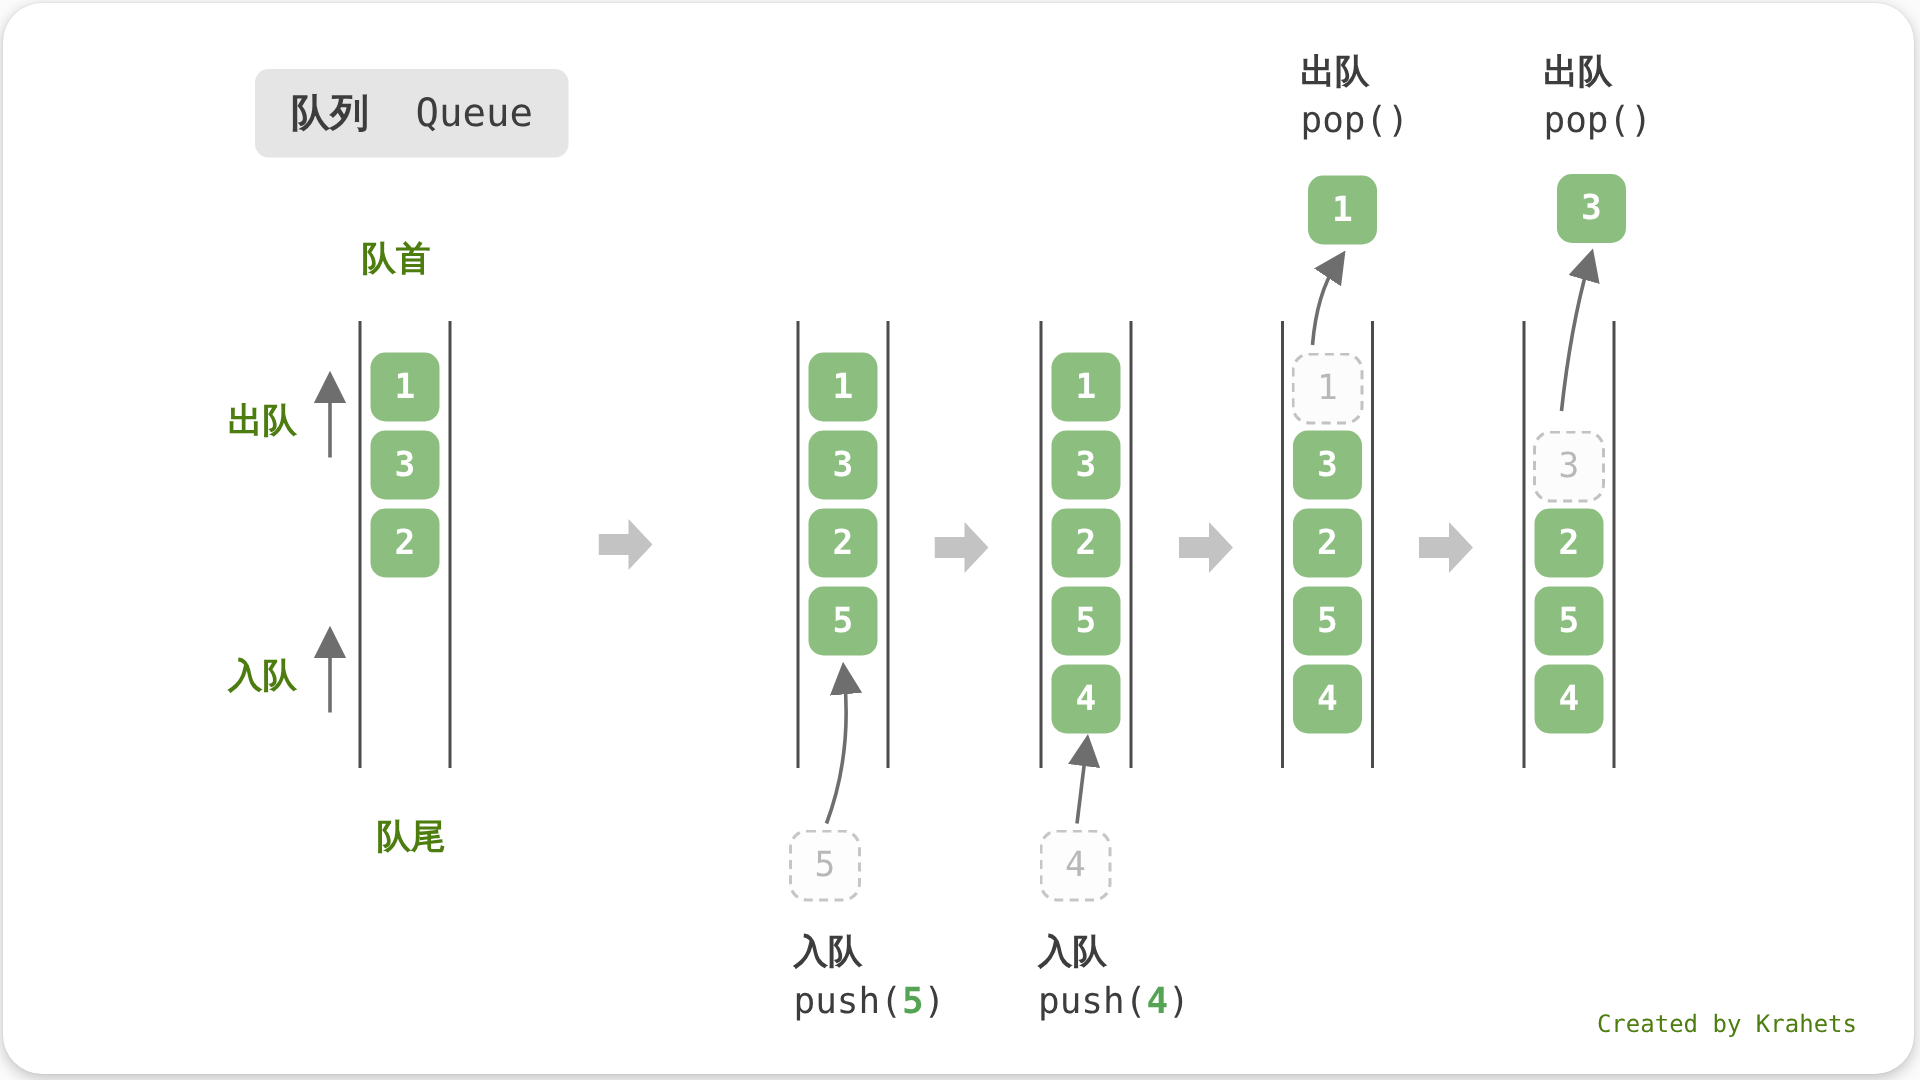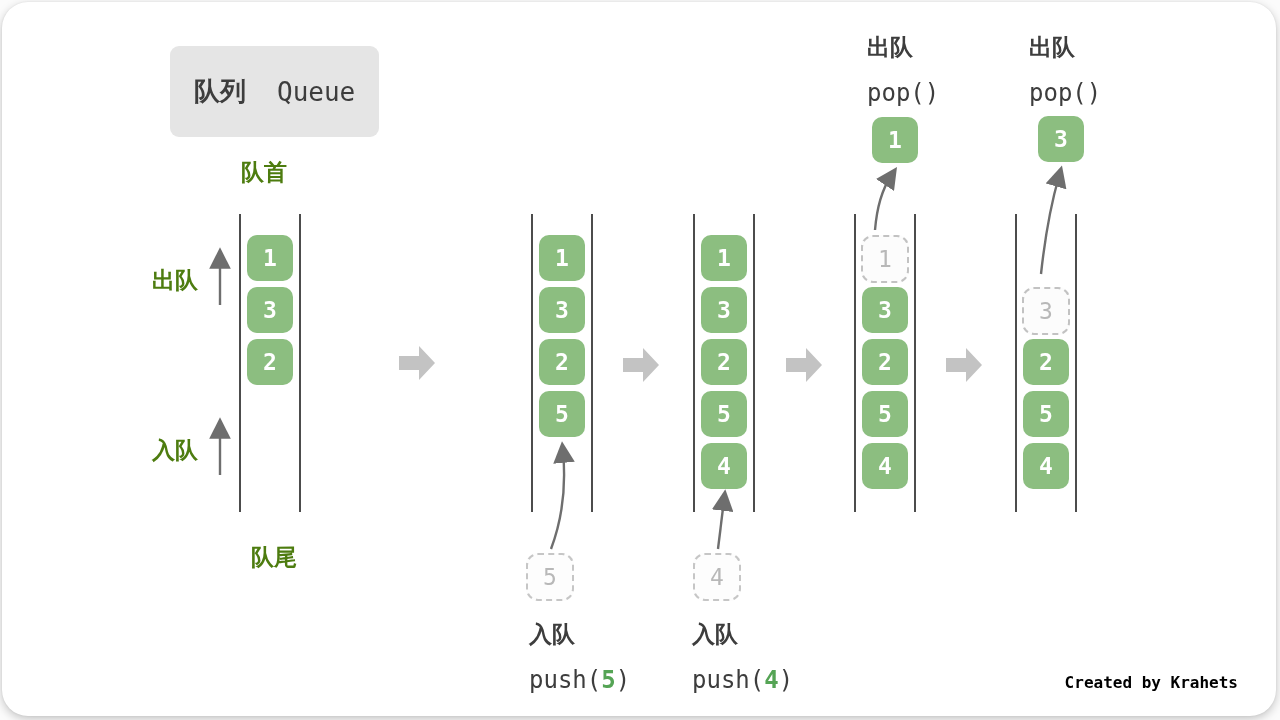"队列" .title-badge { padding: 16px 24px -> 0 24px }
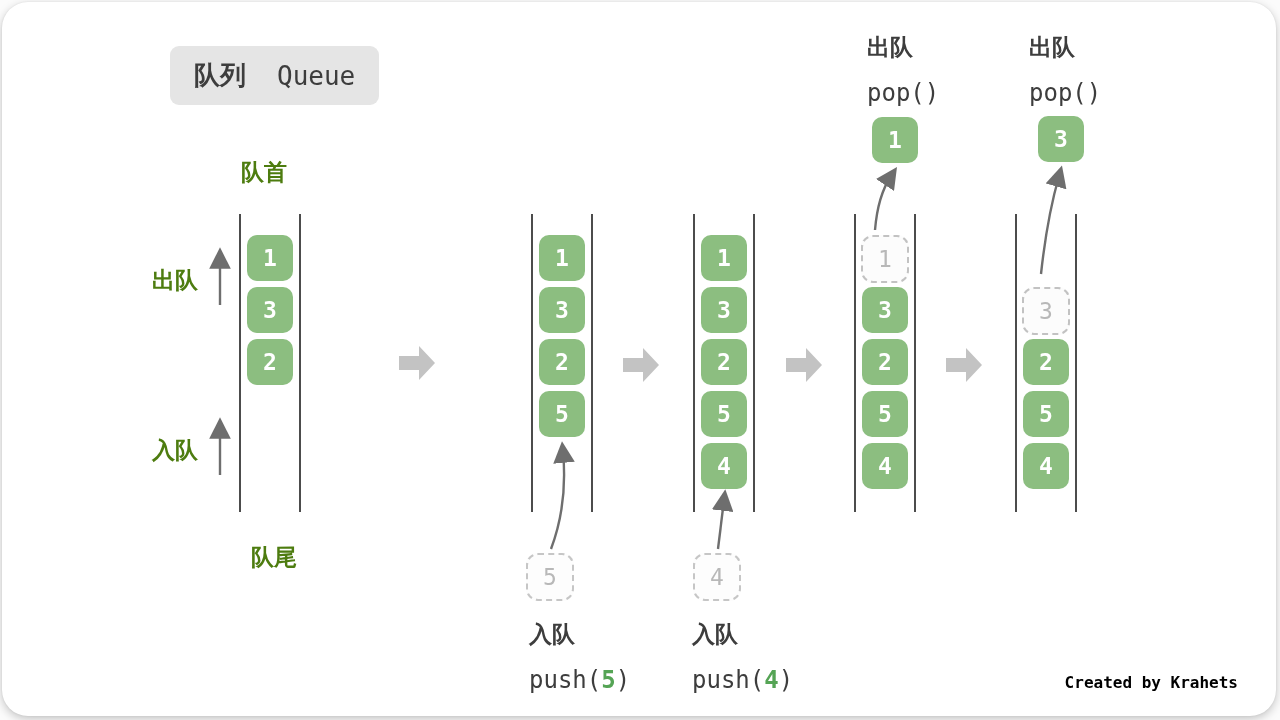"pop()" .op-group .code { margin-top: 16px -> 3px }
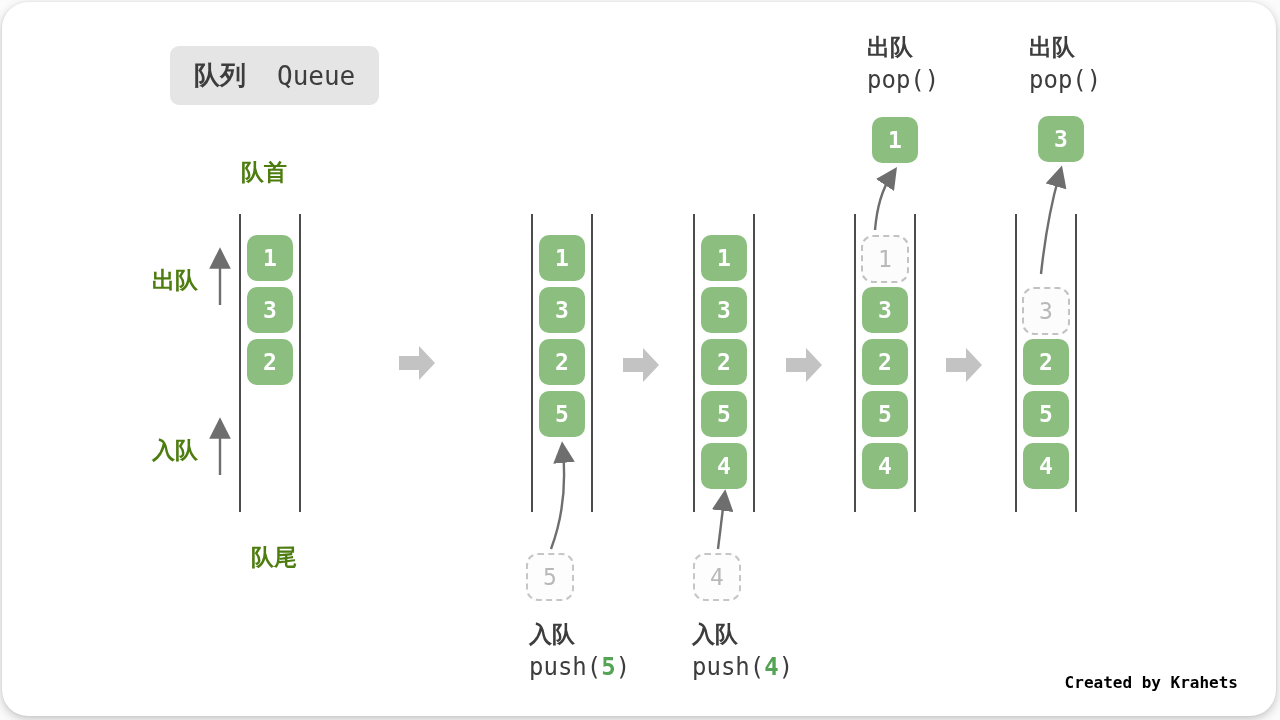"Created by Krahets" .credit { color: #000000 -> #4d7c0f; font-weight: bold -> none }
